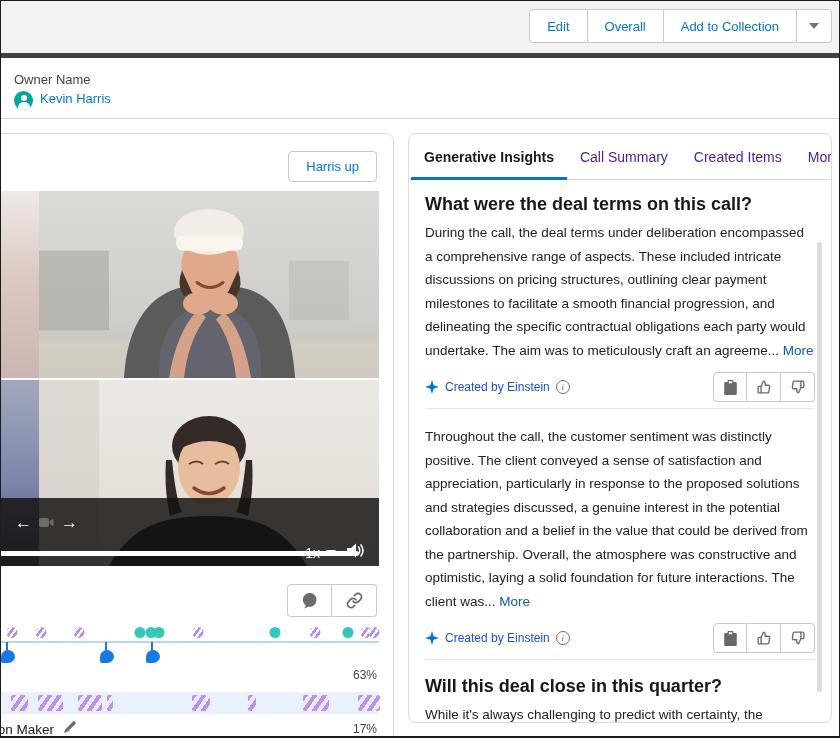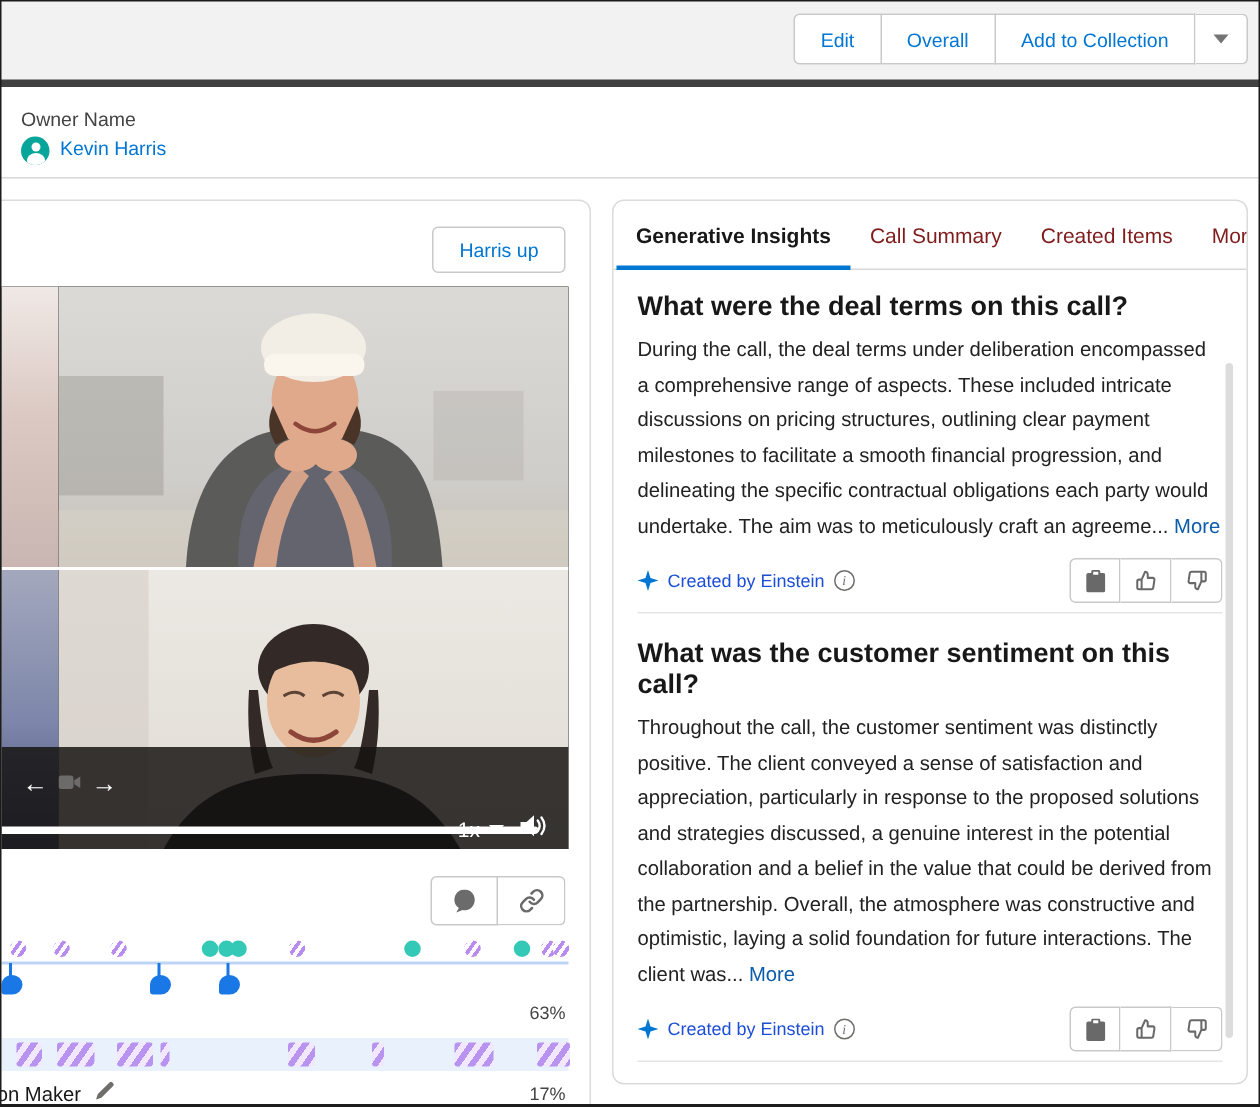"Call Summary" .tab { color: #7f1d1d -> #4c1d95 }
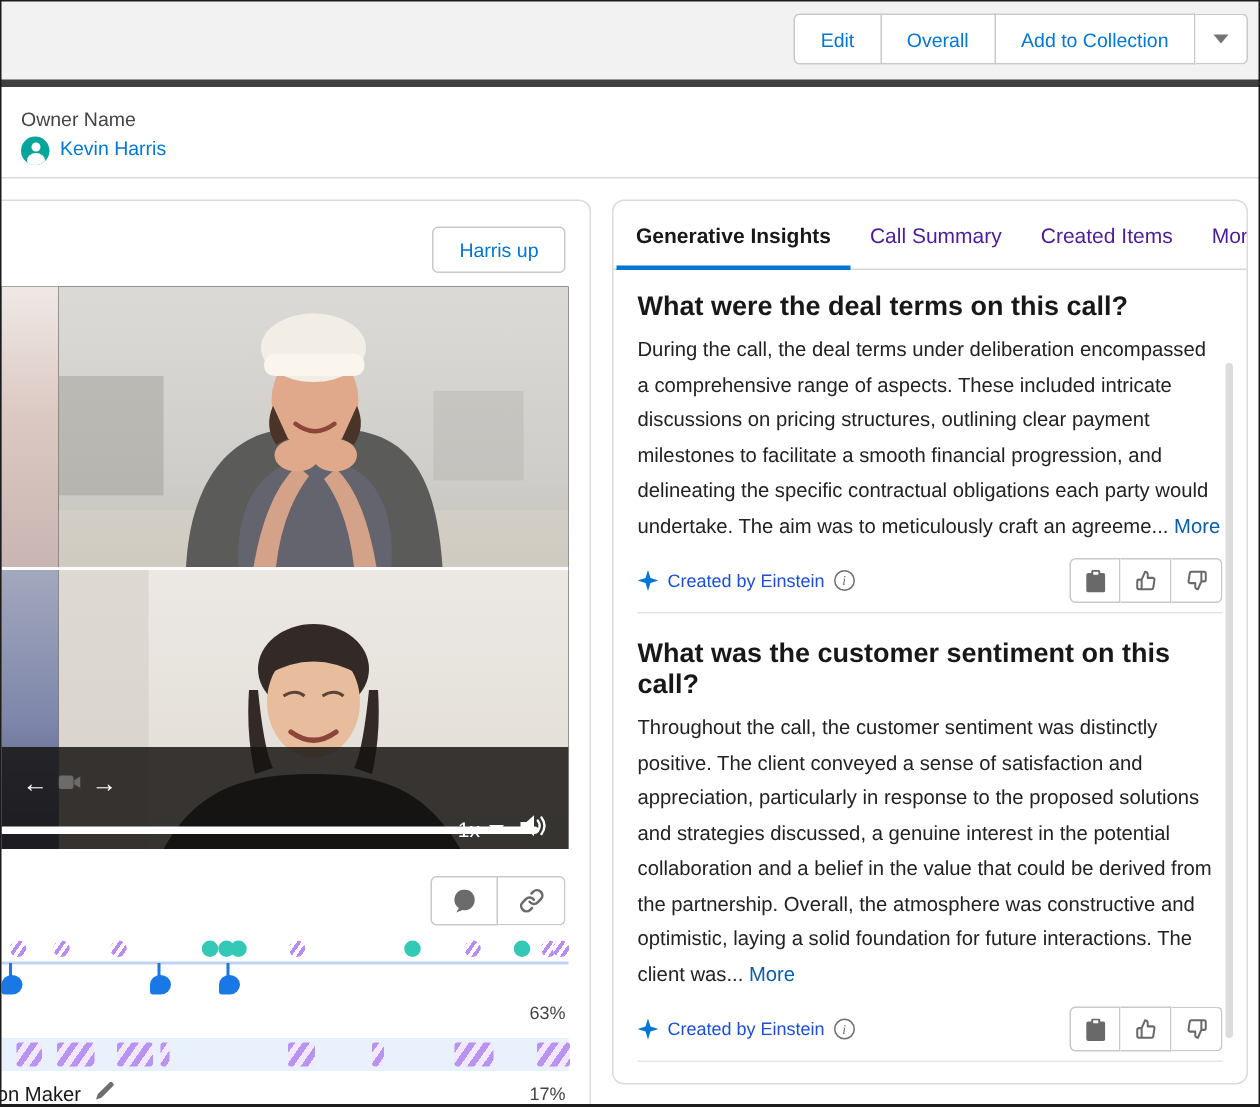"What was the customer sentiment" h3.q-title { html: <h3>What was the customer sentiment on this call?</h3> -> none }
